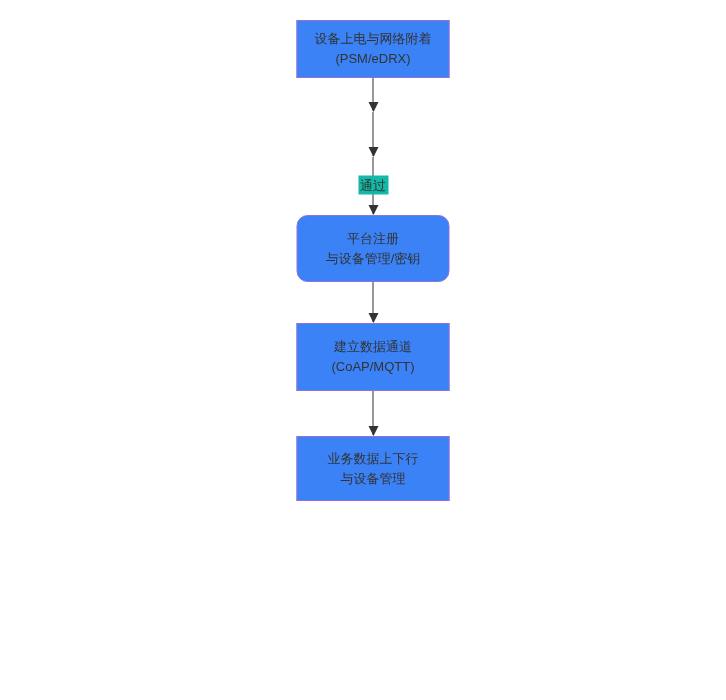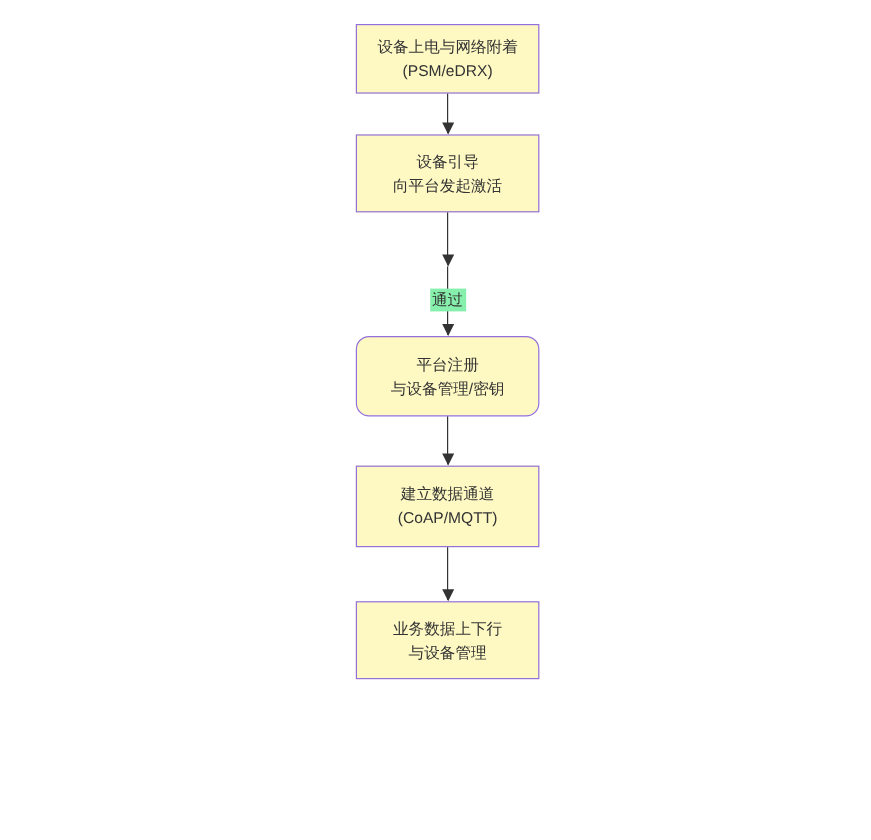"设备上电与网络附着" .node.rect { background: #fef9c3 -> #3b82f6 }
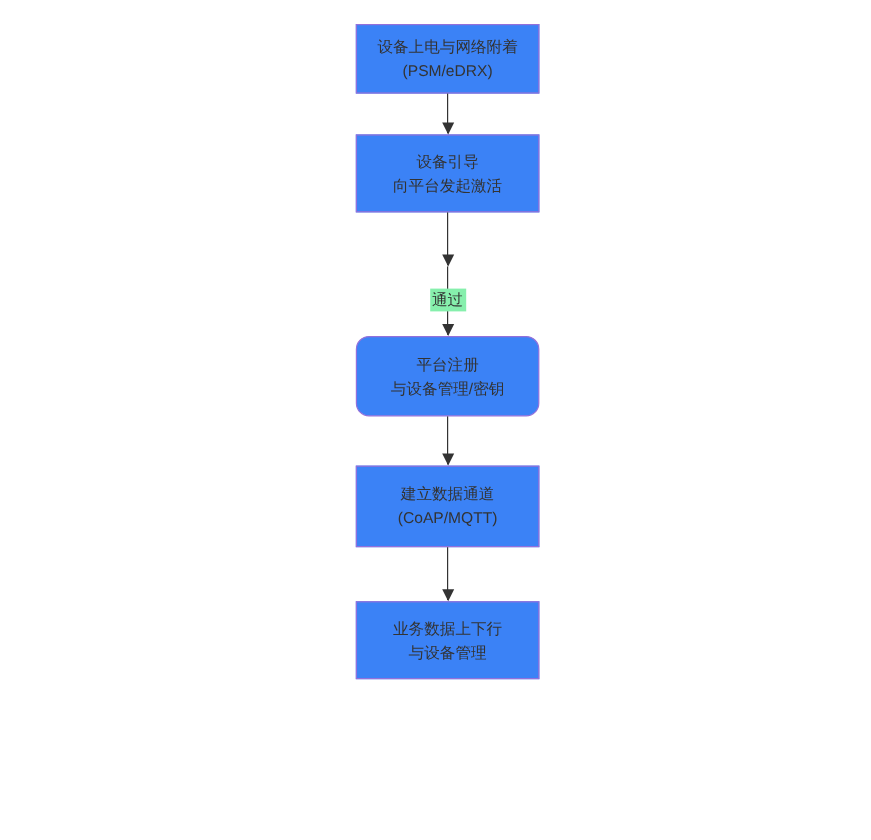"设备引导" div.node { html: <div> <div>设备引导</div> <div>向平台发起激活</div> </div> -> none }
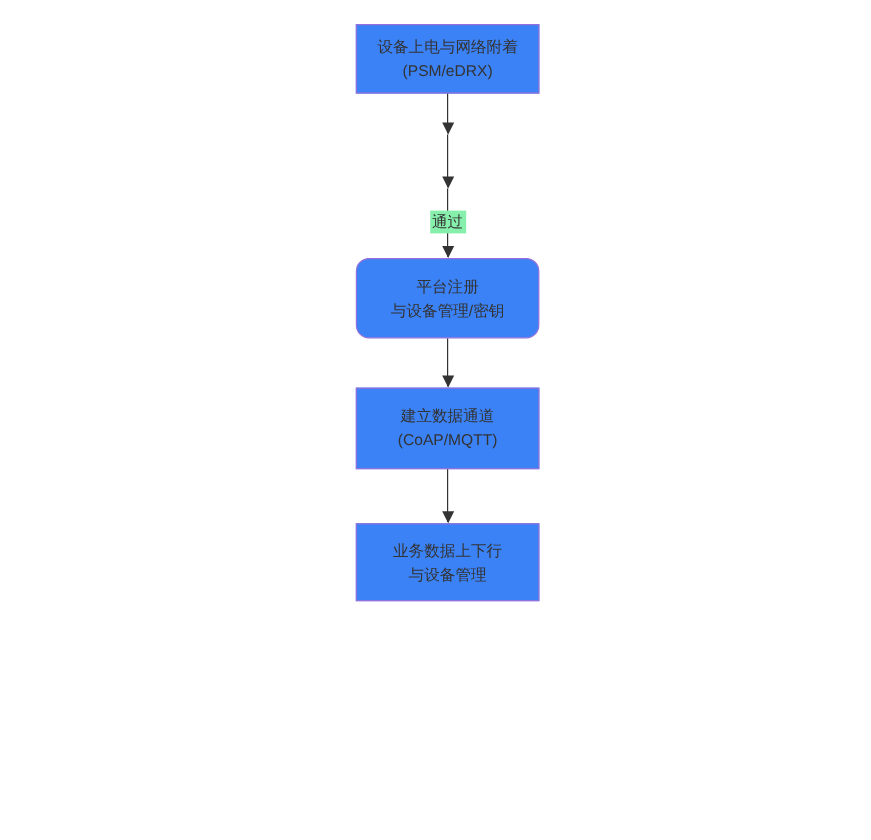"通过" .edge-label { background: #86efac -> #14b8a6 }
